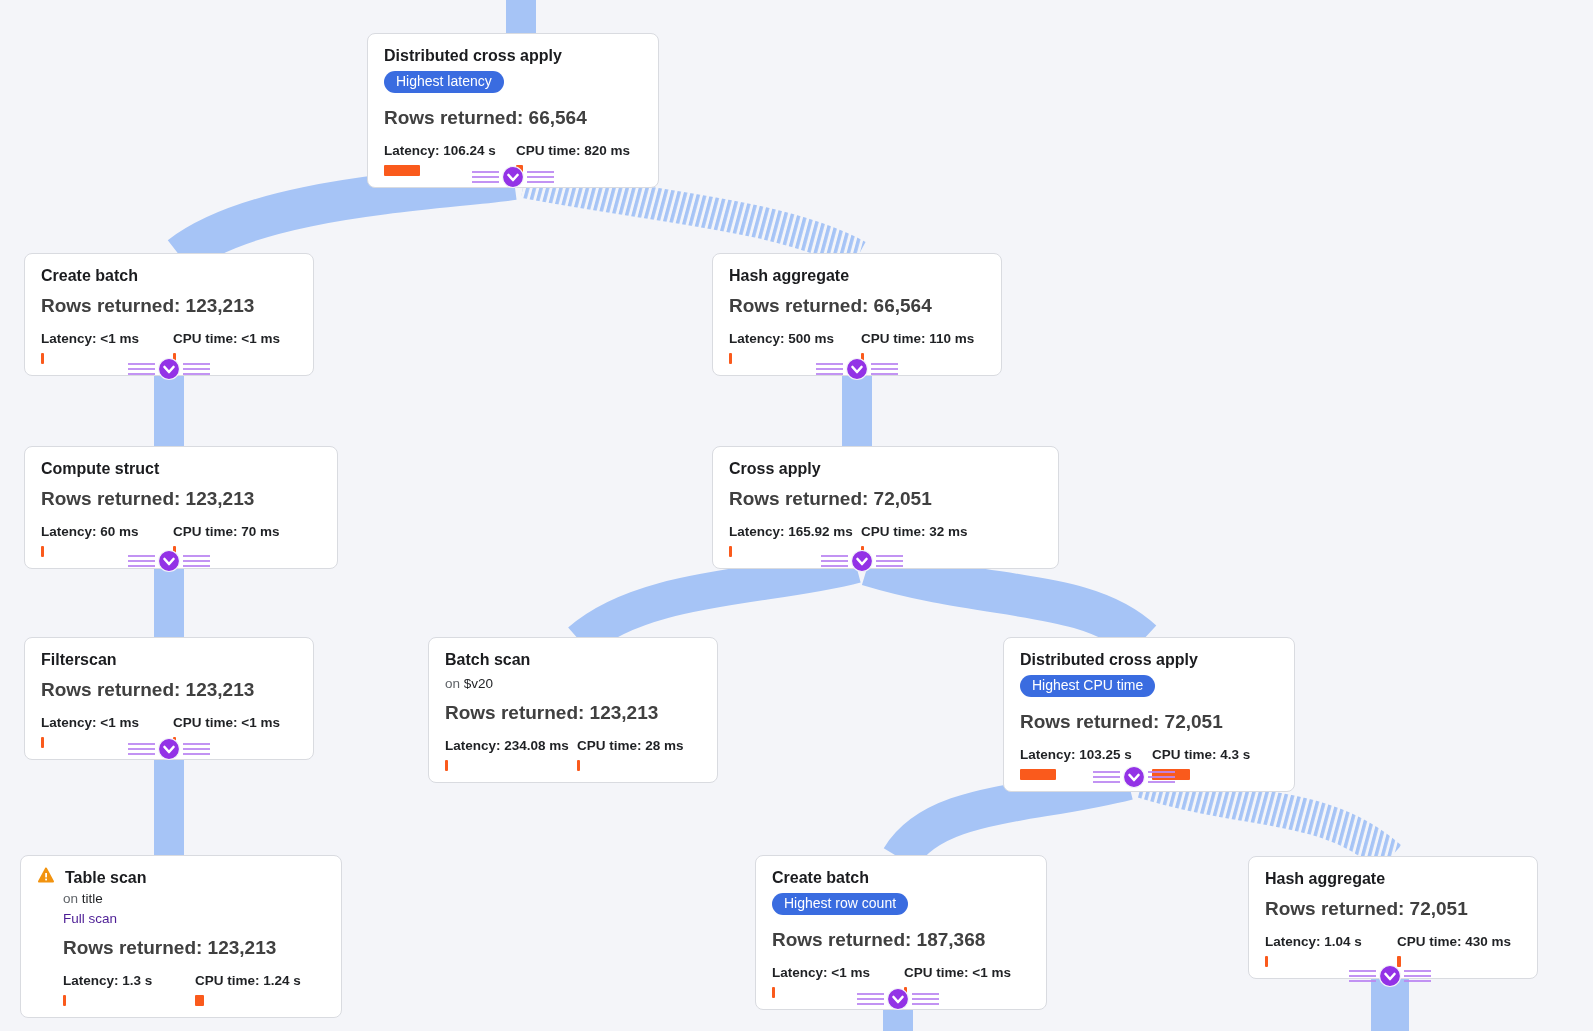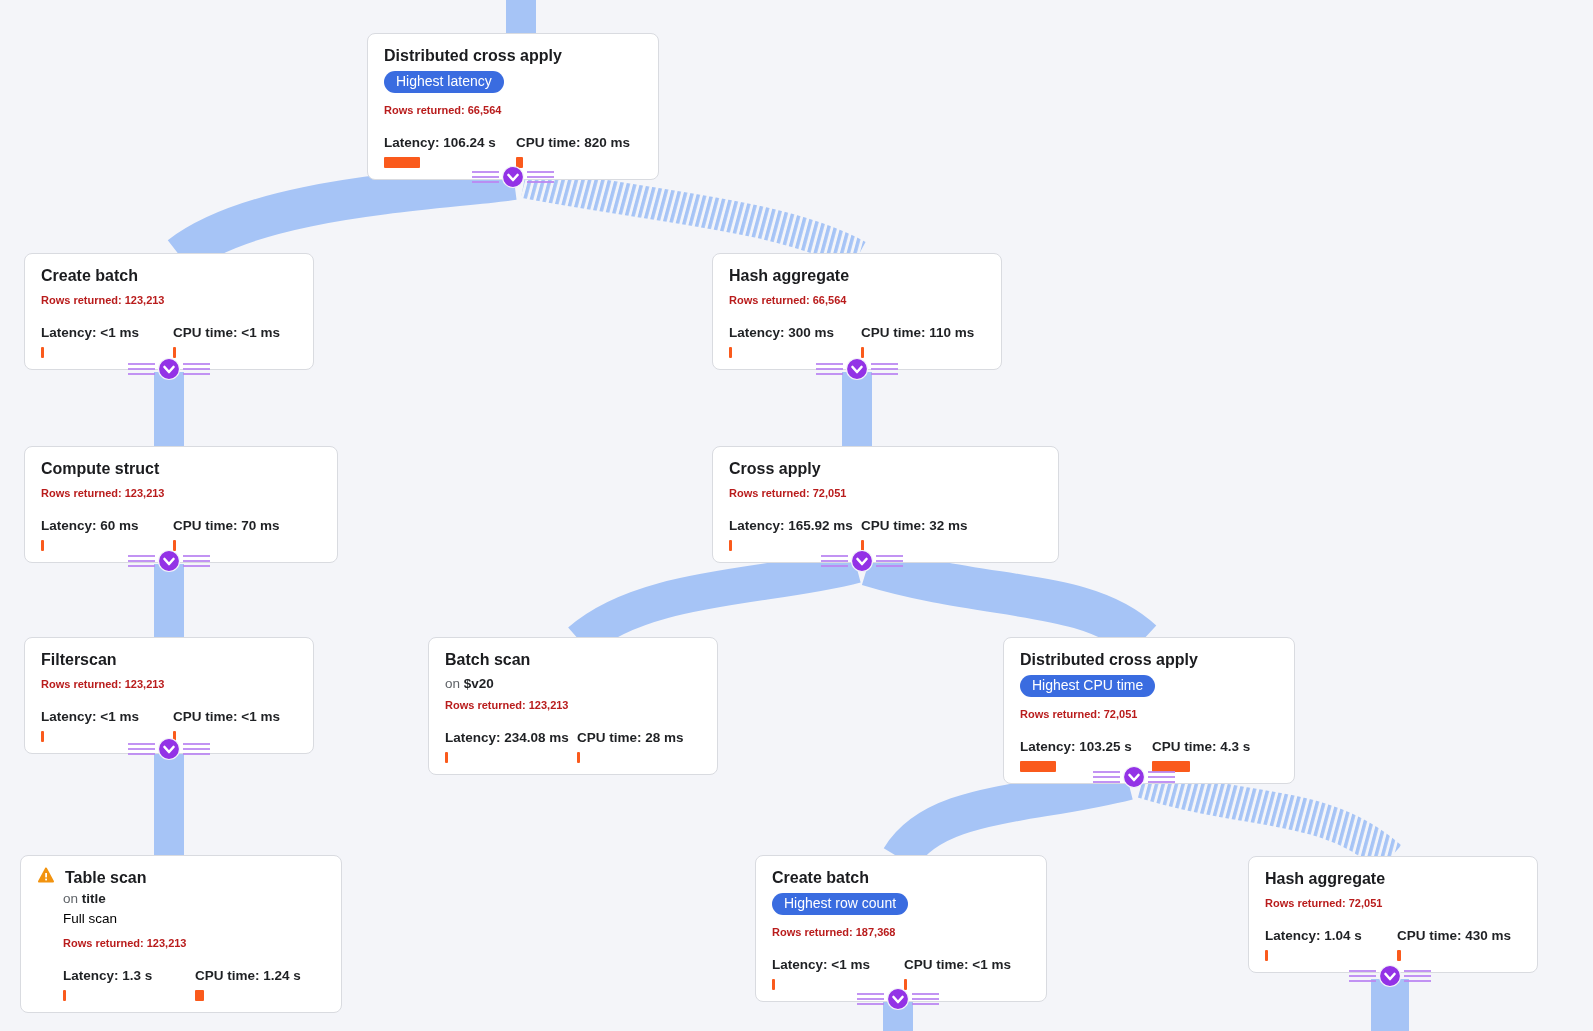"Rows returned: 66,564" .rows { color: #b91c1c -> #404040; font-size: 11px -> 19px; margin: 1px 0 13px 0 -> 9px 0 13px 0 }
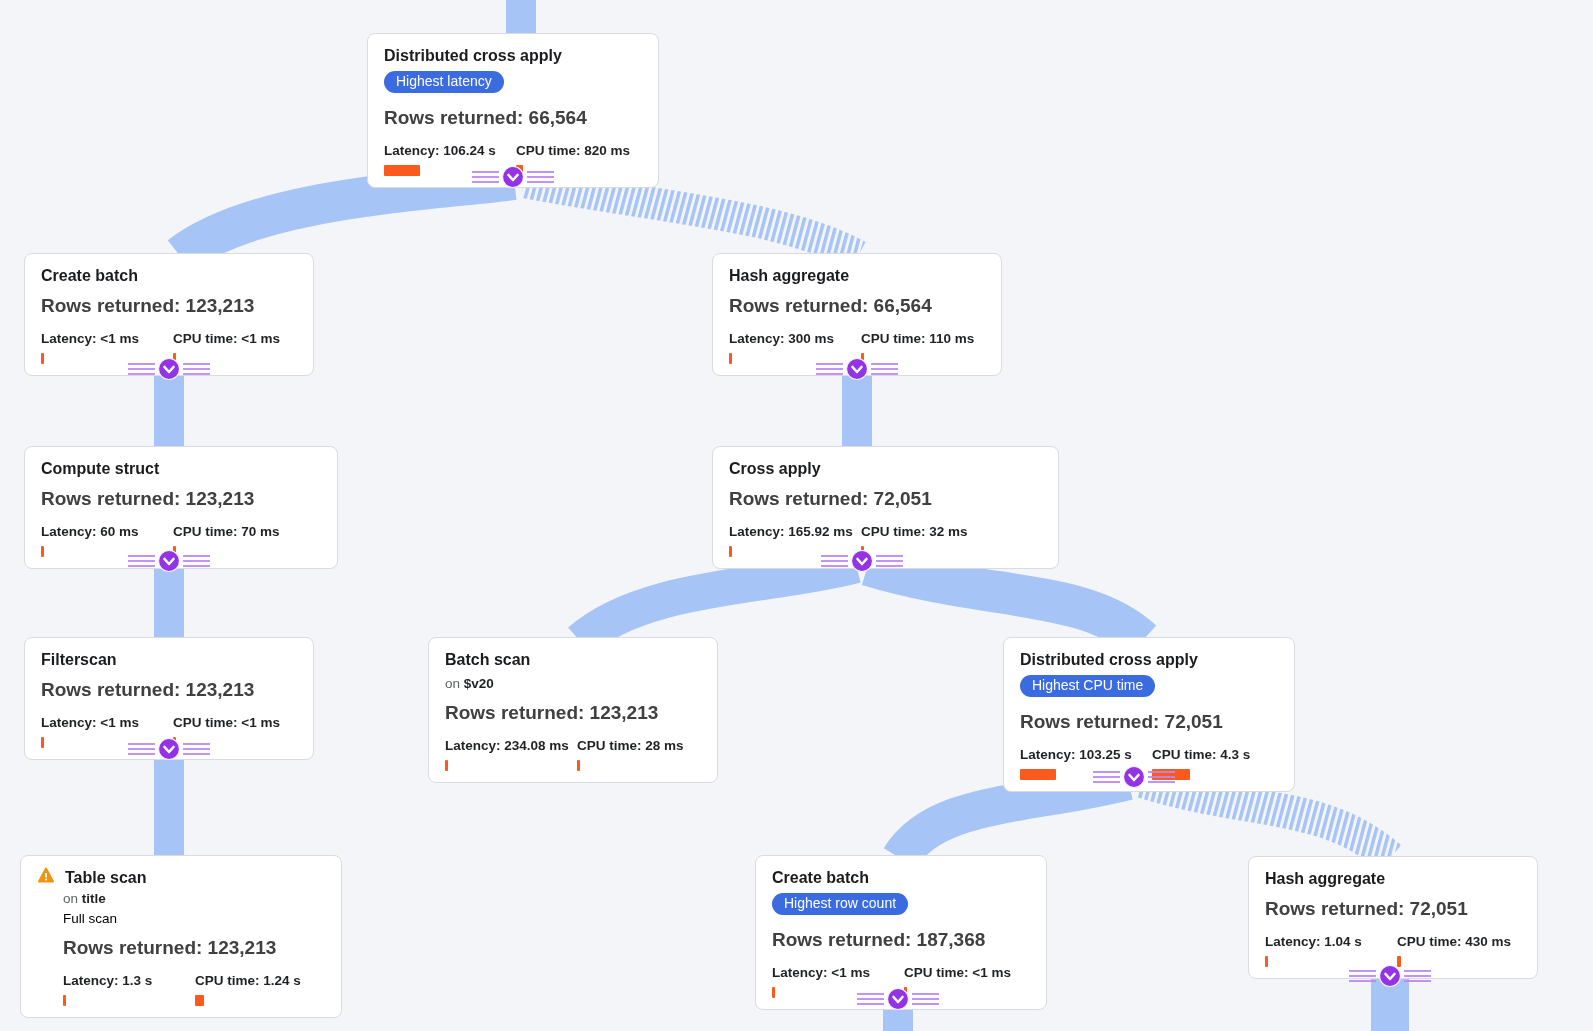"Latency: 300 ms" div.mlabel { text: 300 -> 500 }
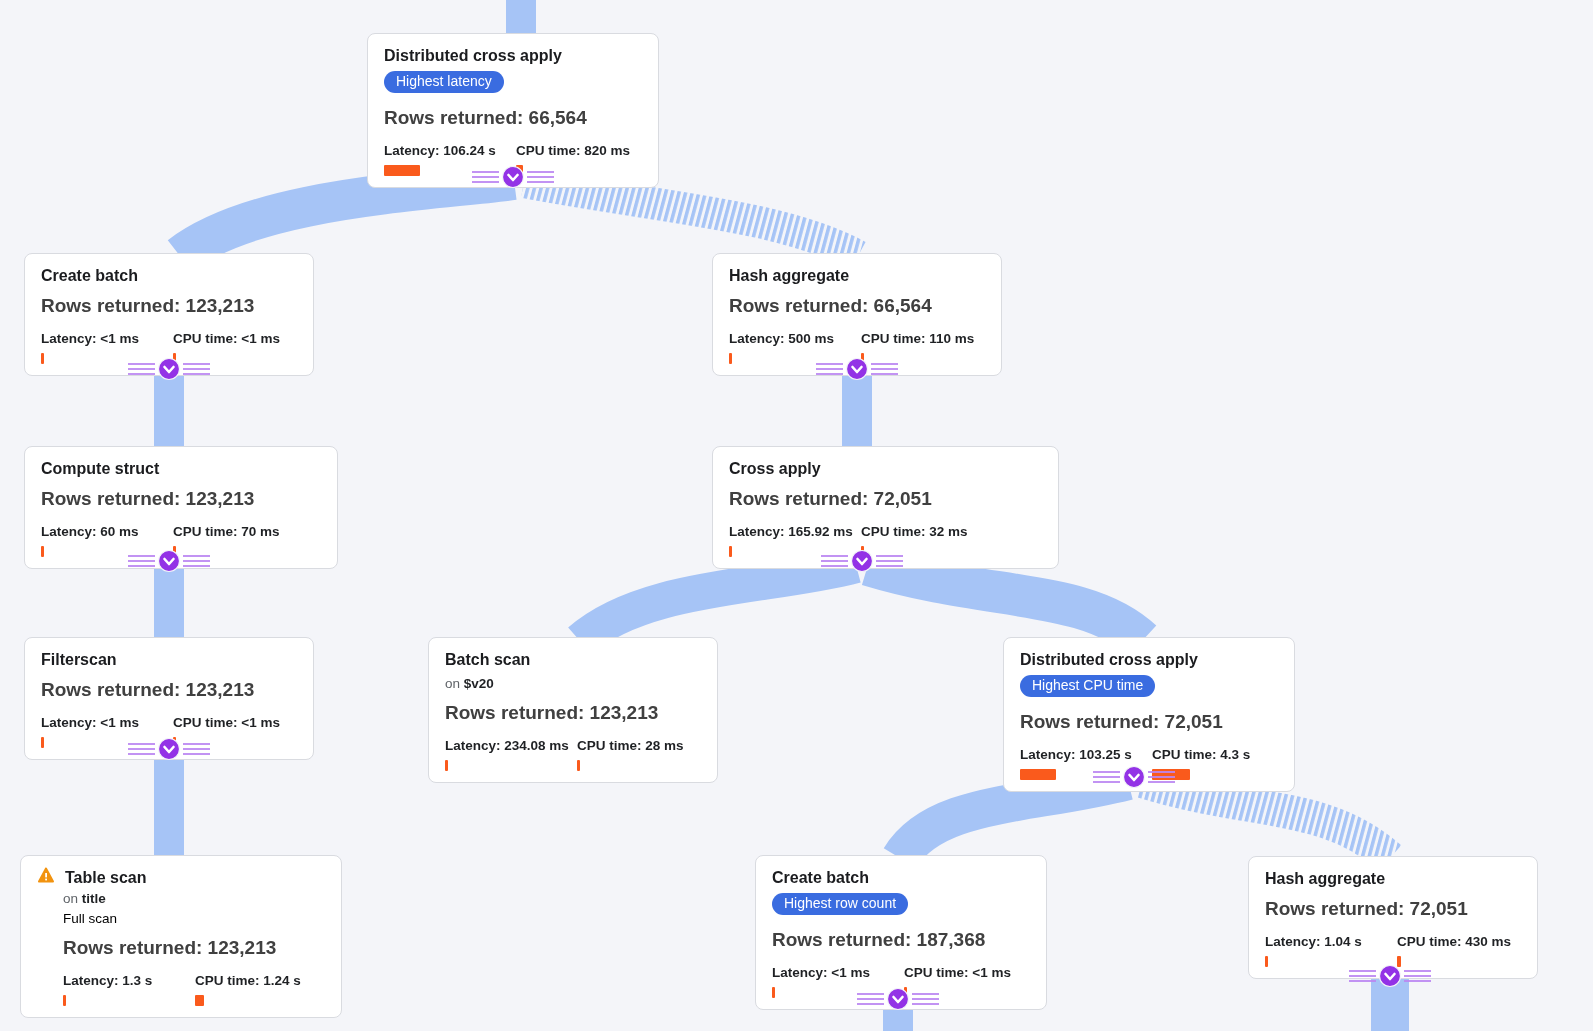"$v20" .online b { font-weight: 700 -> 400 }
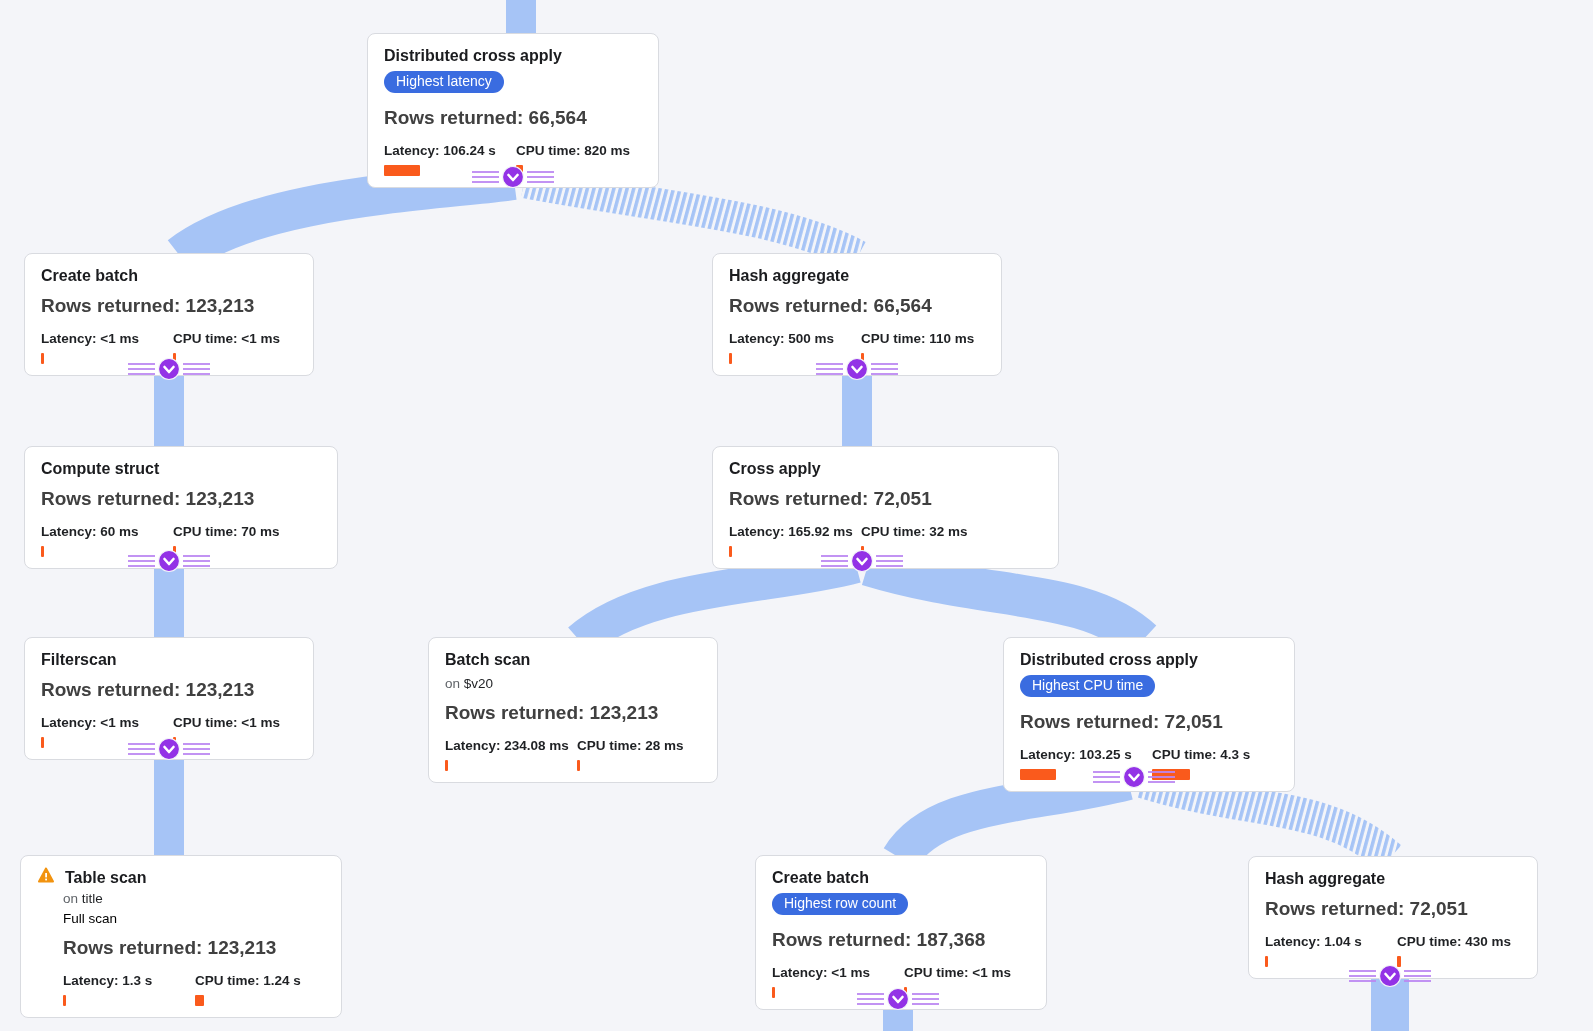"Full scan" .subtitle { color: #000000 -> #4c1d95 }
